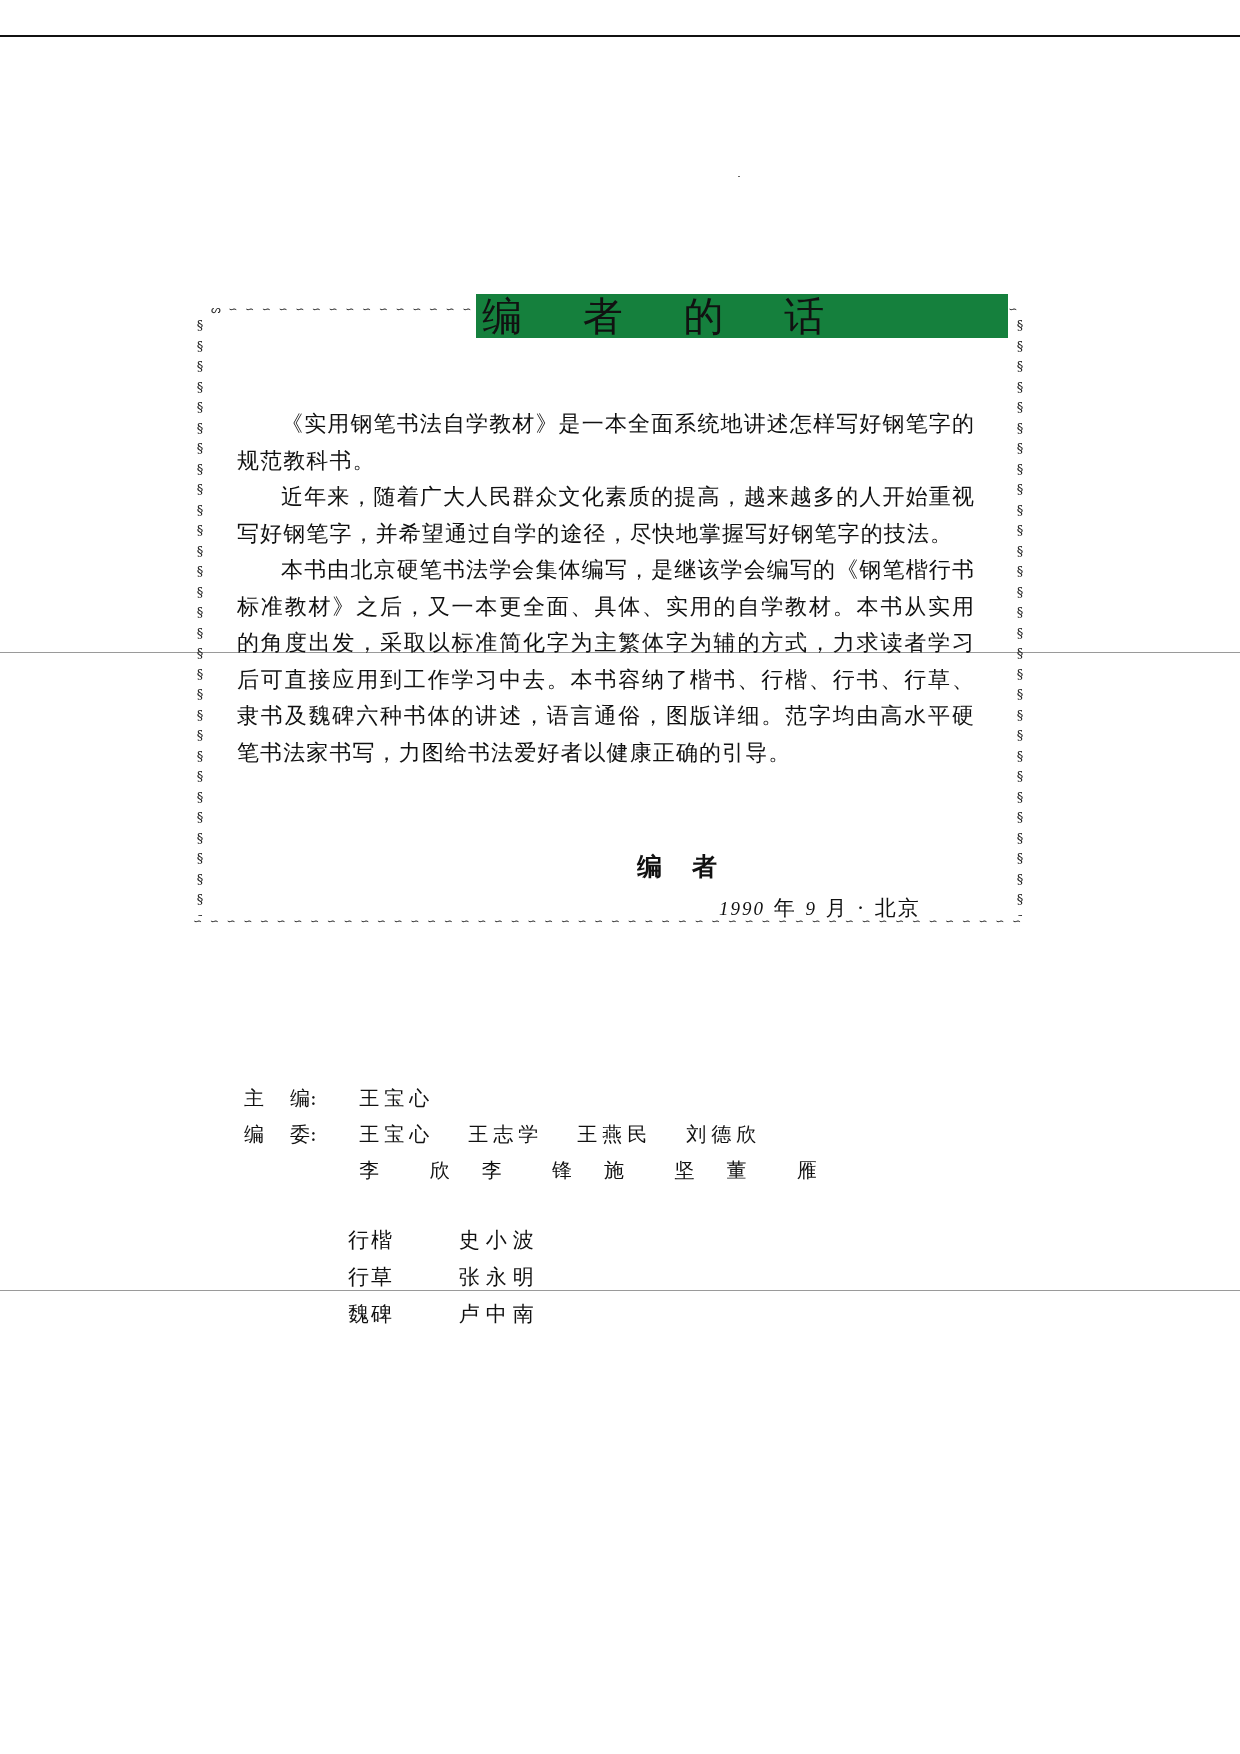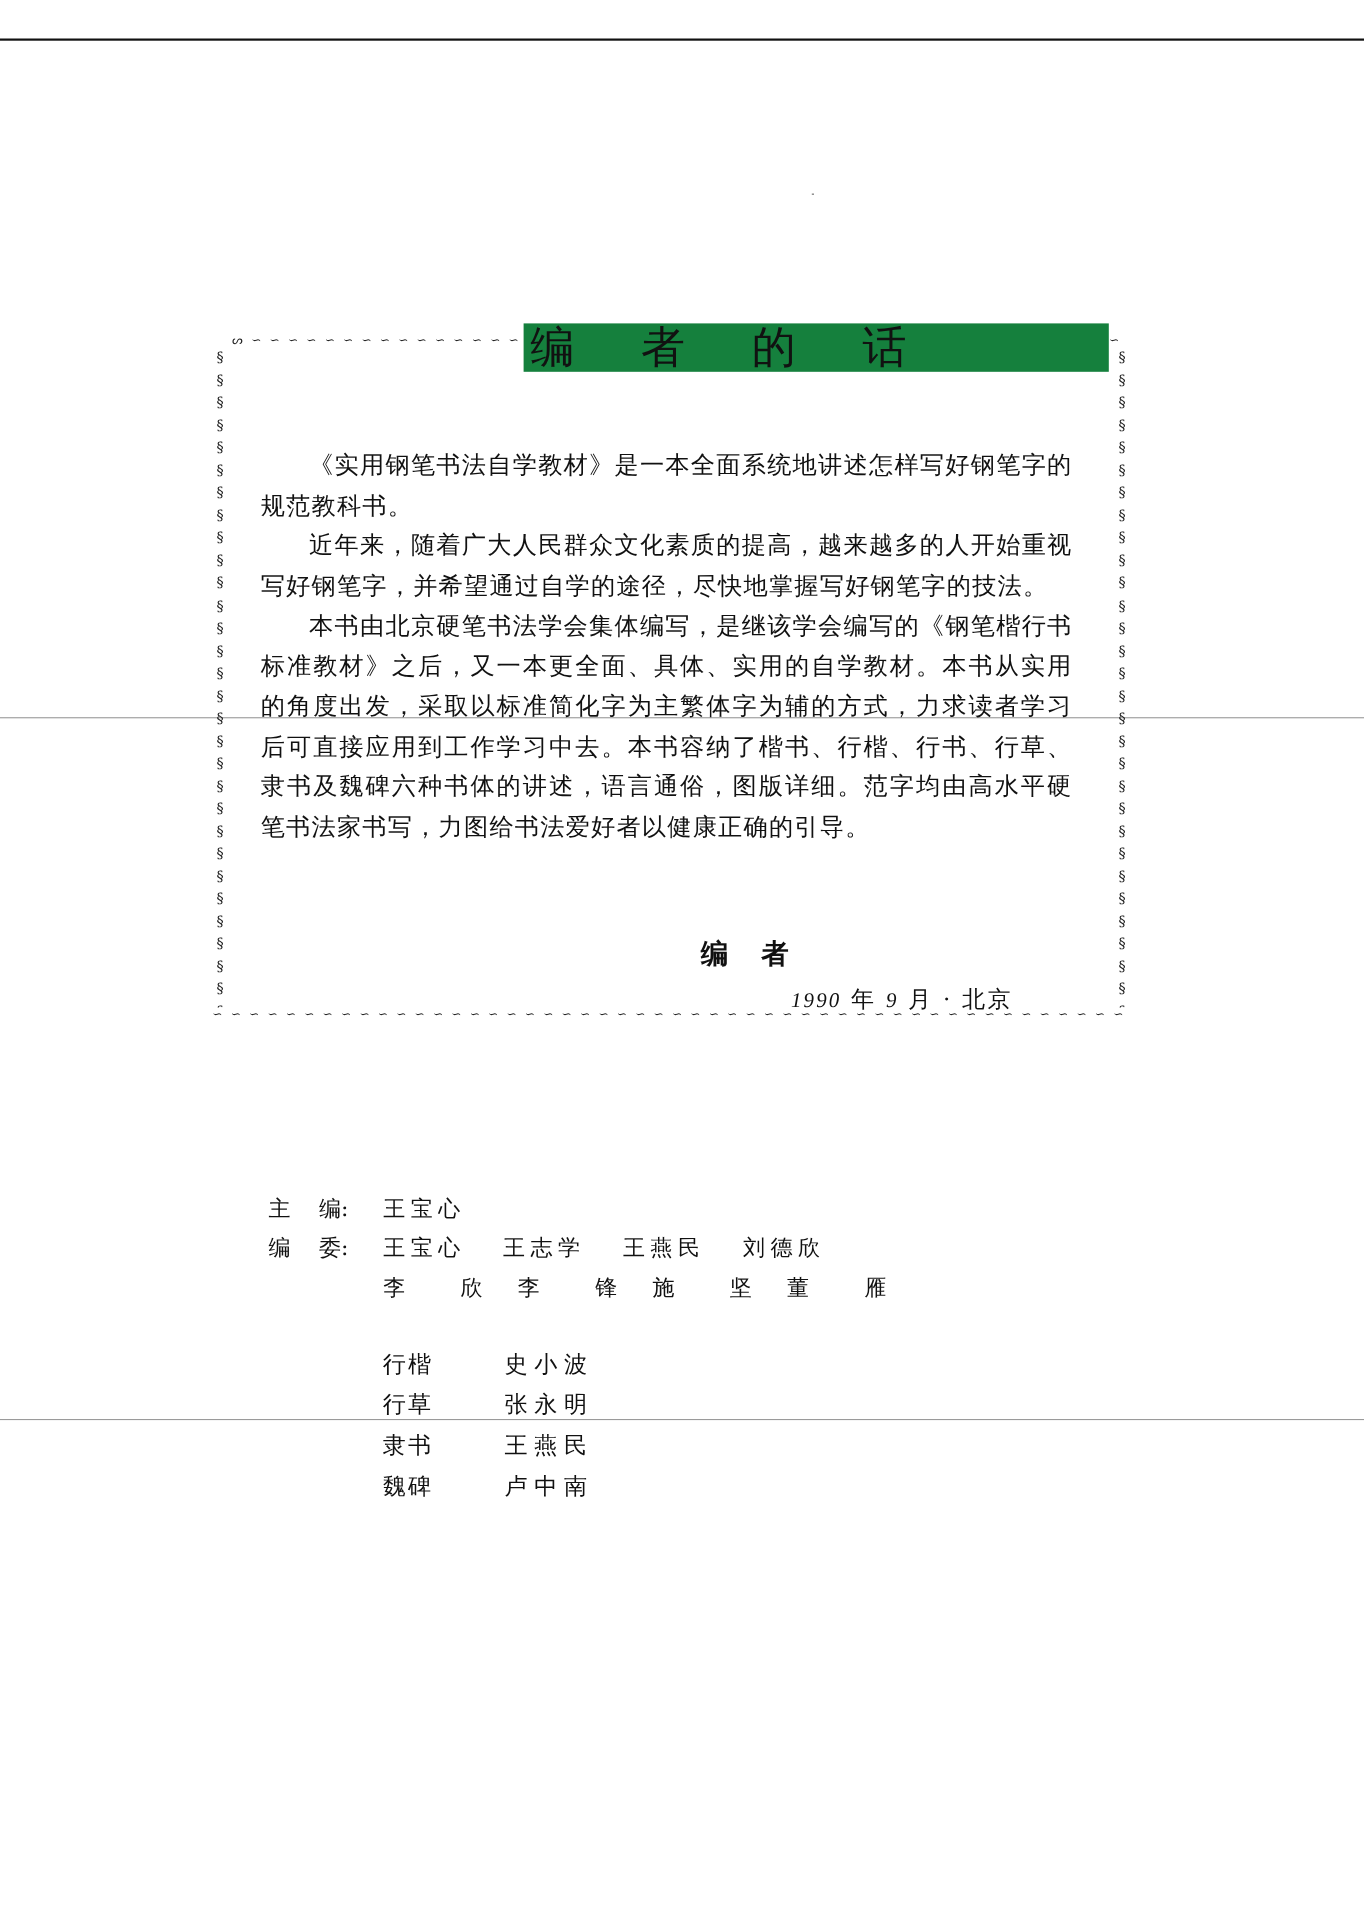"王宝心" .cred-names { margin-left: none -> 11px }
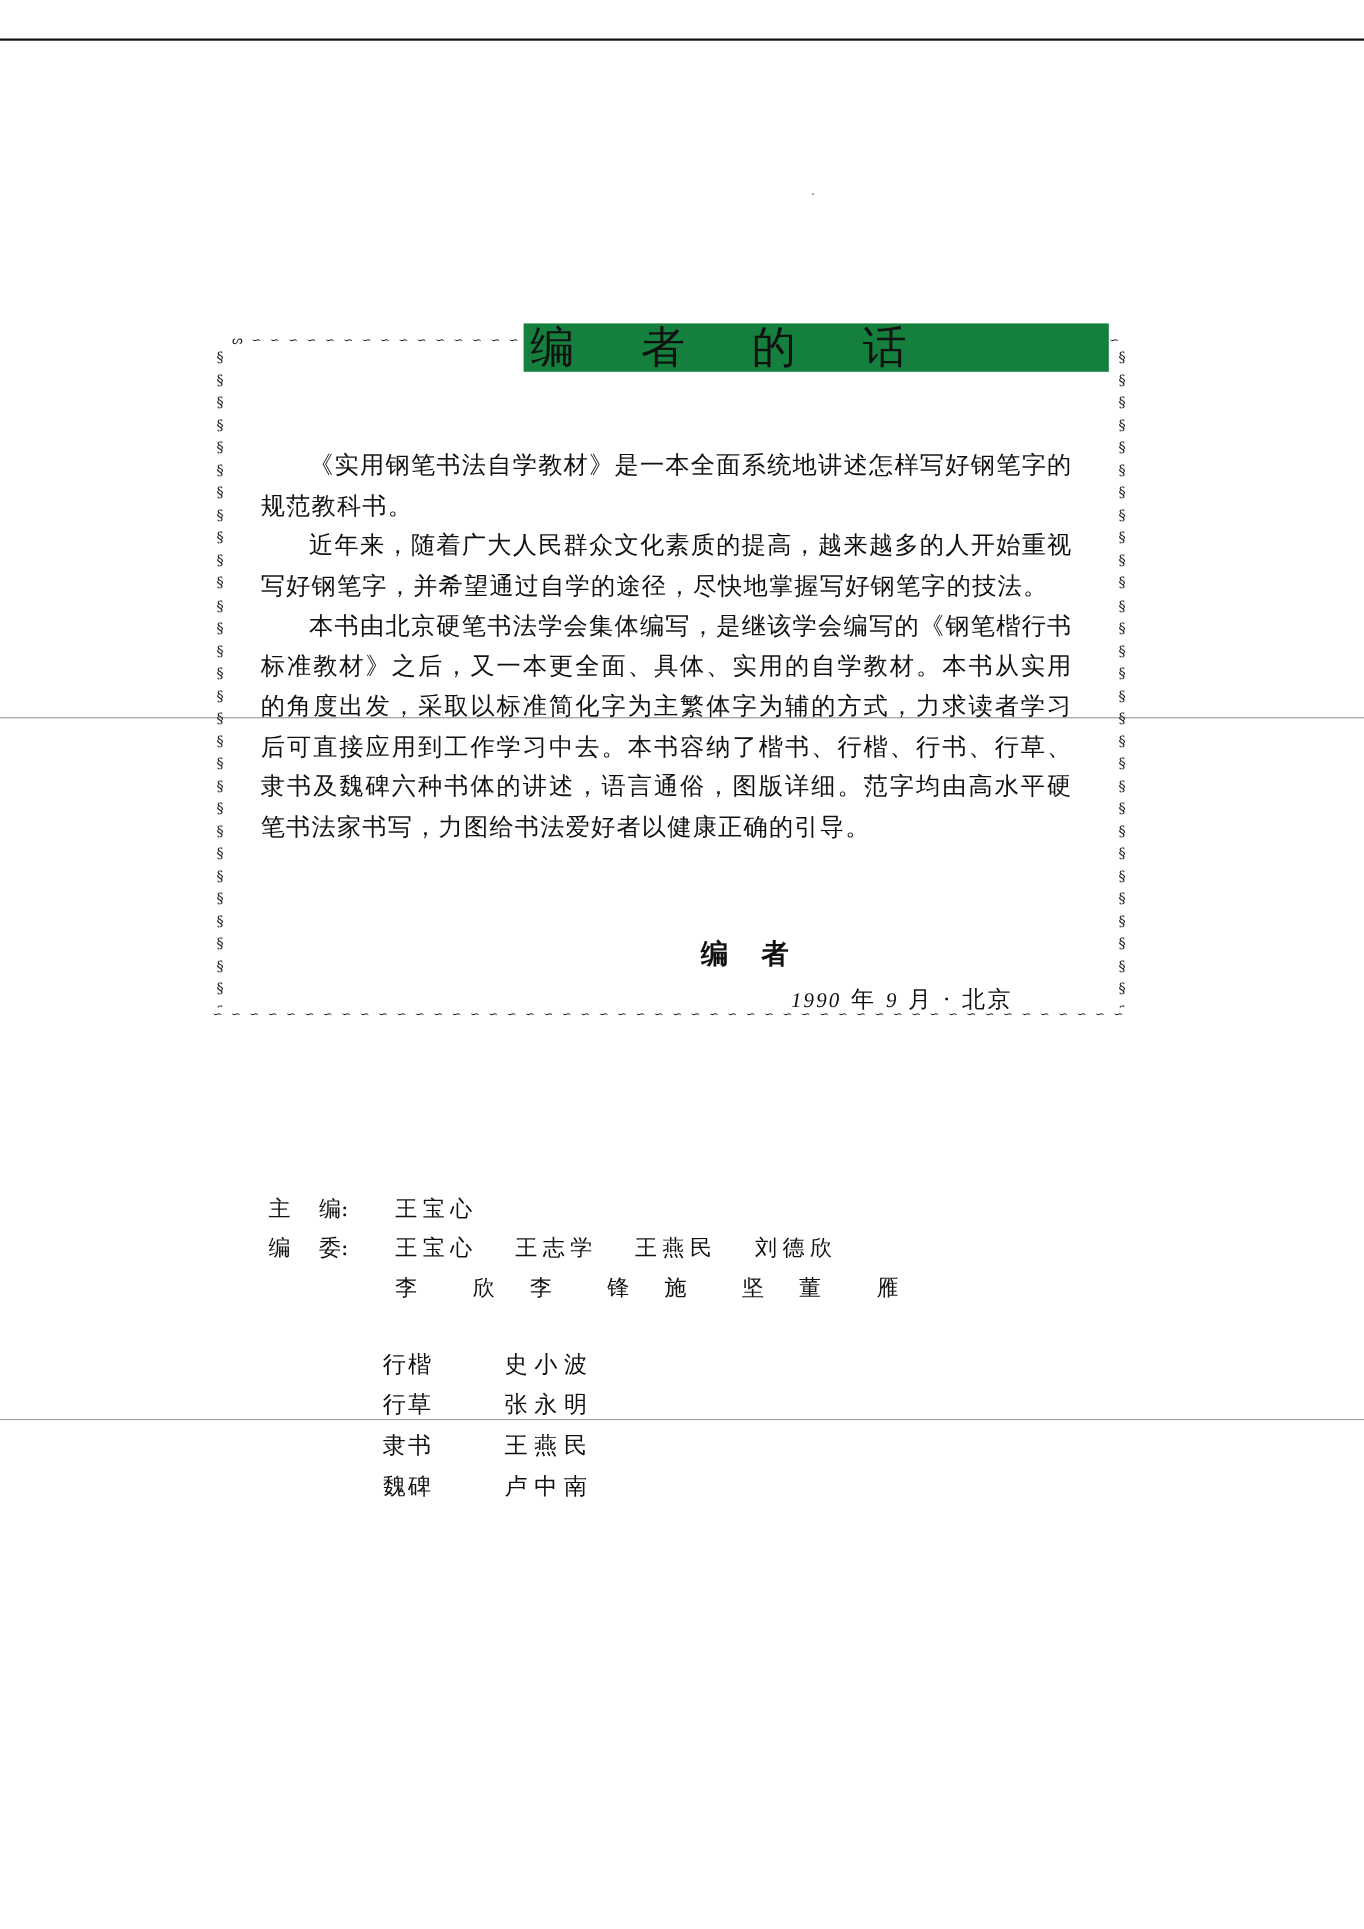"隶书 王燕民" div.writer-row { html: <div> <span>隶书</span> <span><span>王燕民</span></span> </div> -> none }
